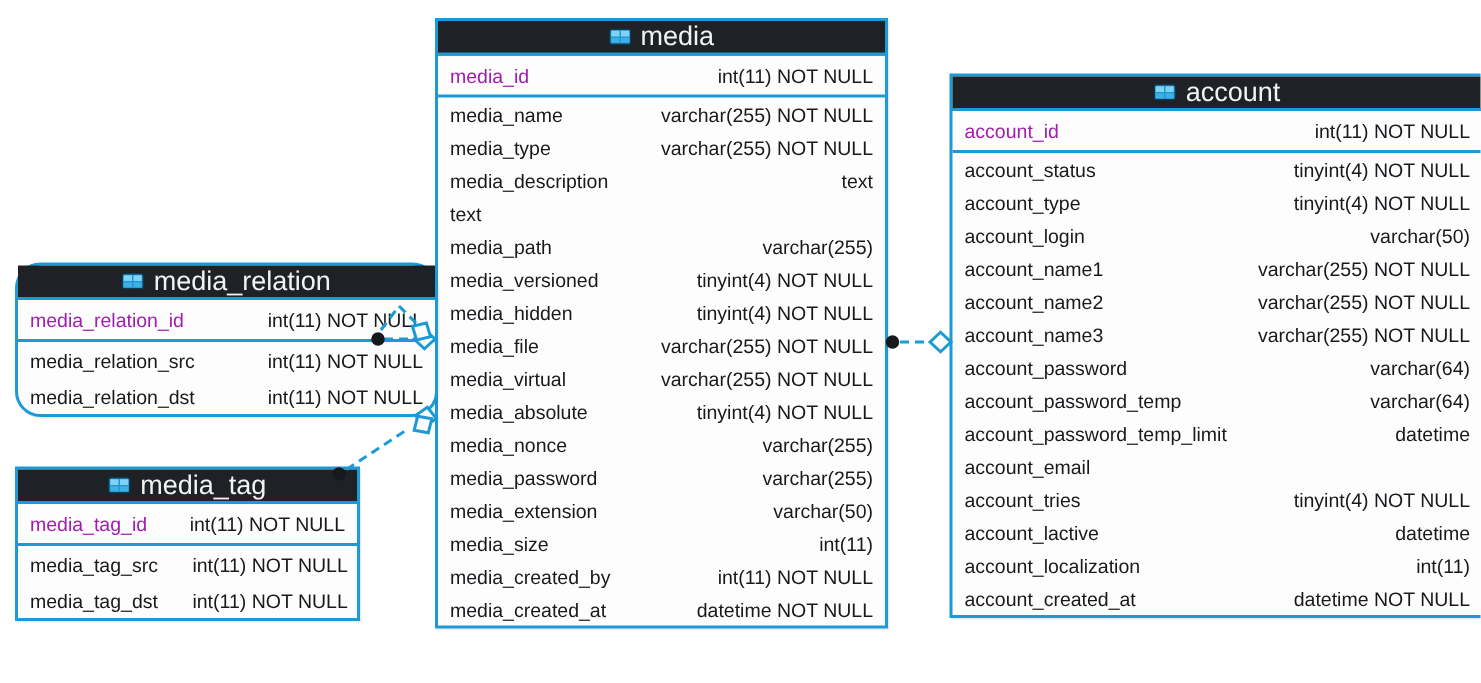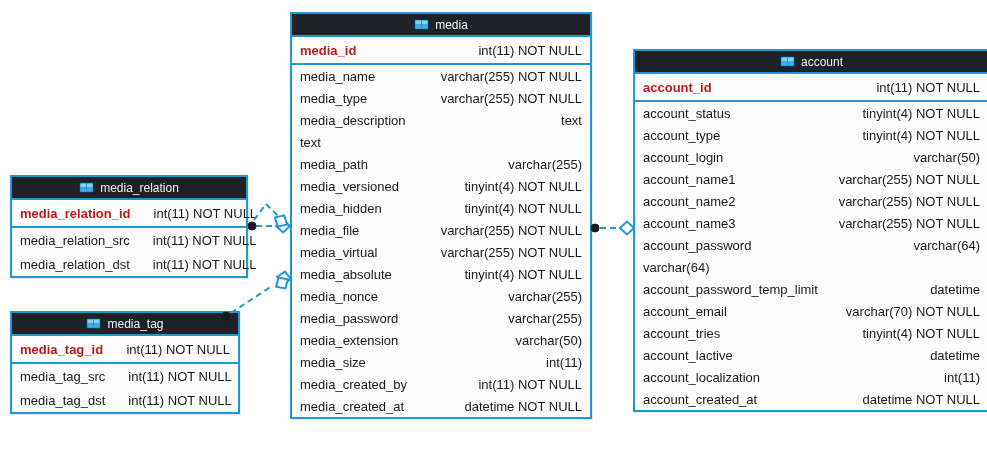"media" .thead { font-size: 12px -> 18px }
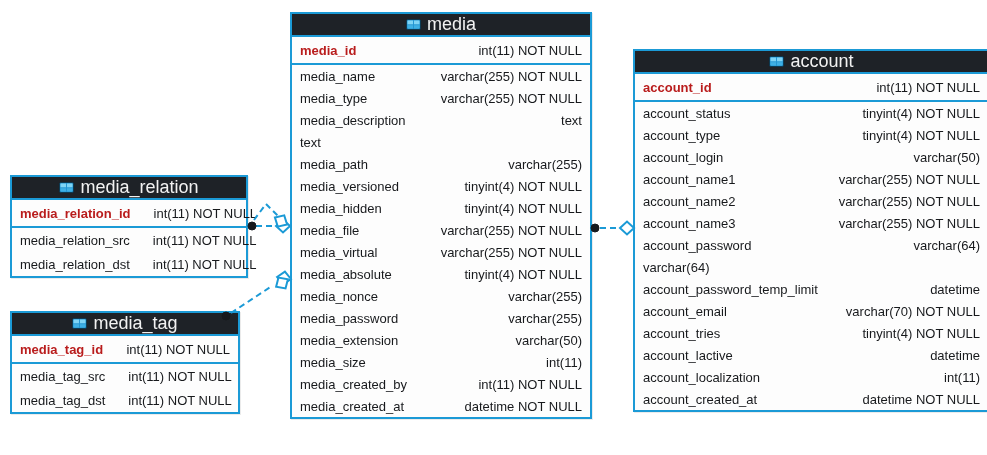"media_id" .pk-section .fname { color: #b91c1c -> #a21caf; font-weight: bold -> normal }
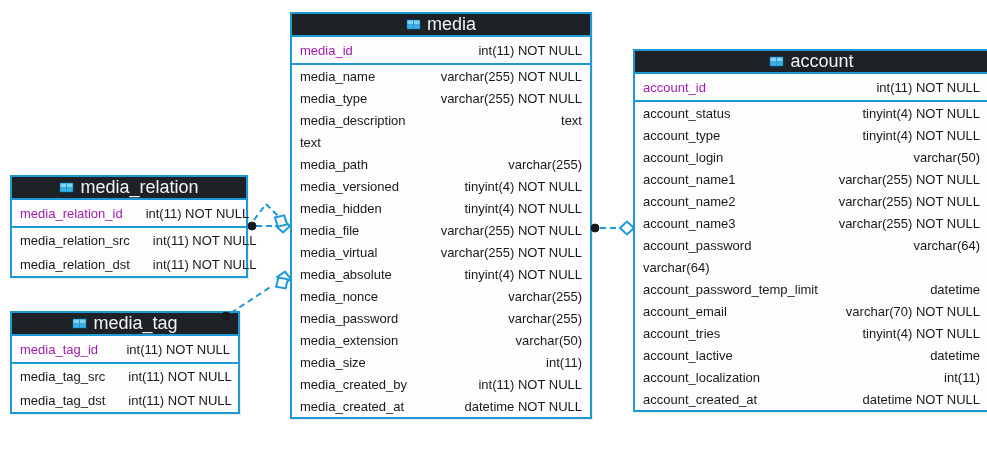"media_relation" div.db-table { border-radius: none -> 17px; width: 238px -> 282px }
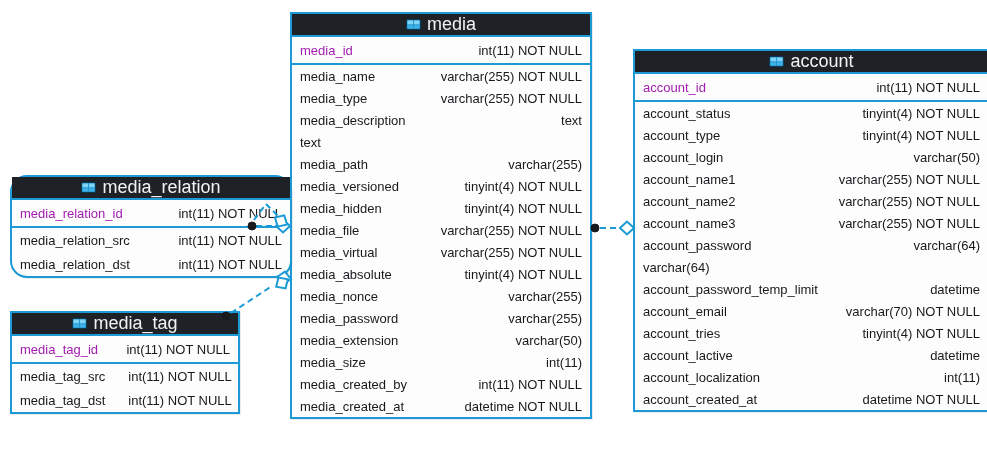"account_password_temp" span.fname { html: none -> <span>account_password_temp</span> }
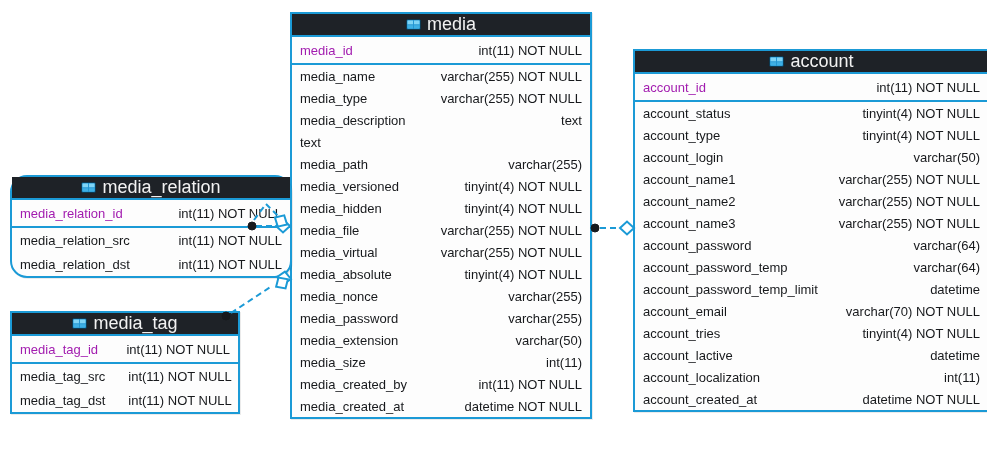"varchar(70) NOT NULL" span.ftype { html: <span>varchar(70) NOT NULL</span> -> none }
